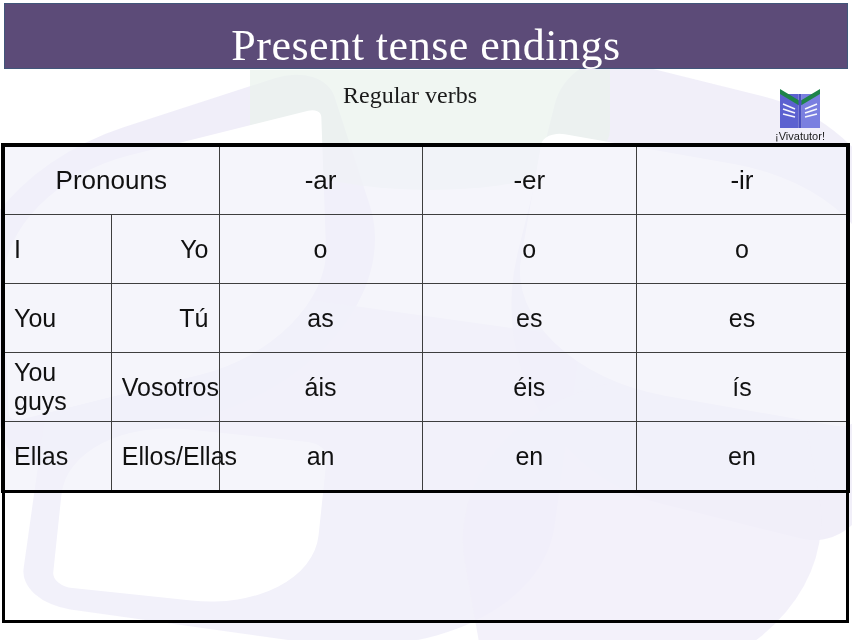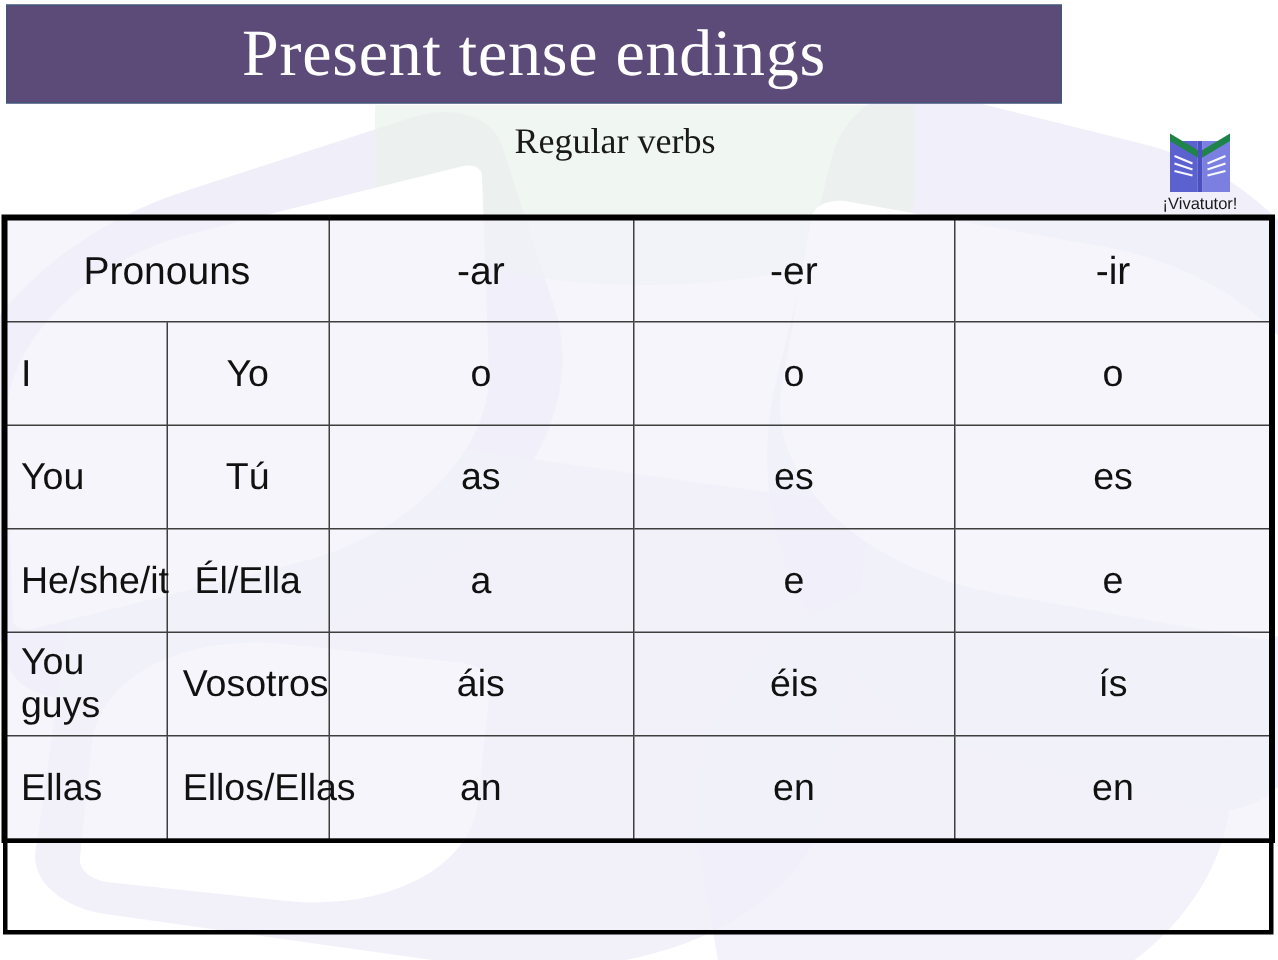"Present tense endings" #title-banner { align-items: center -> flex-end; width: 704px -> 844px }
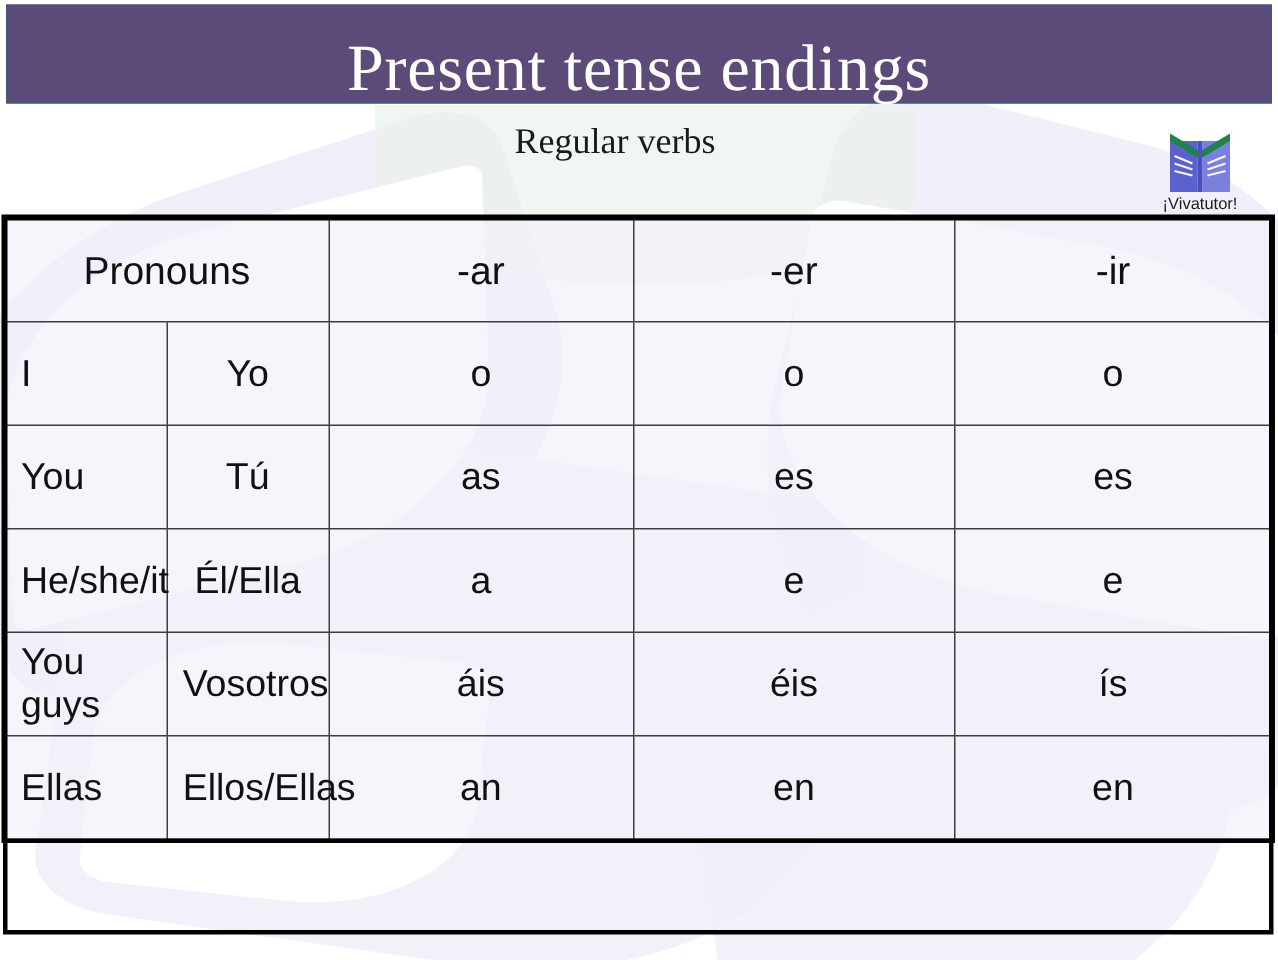"Yo" .col-es { text-align: center -> right }
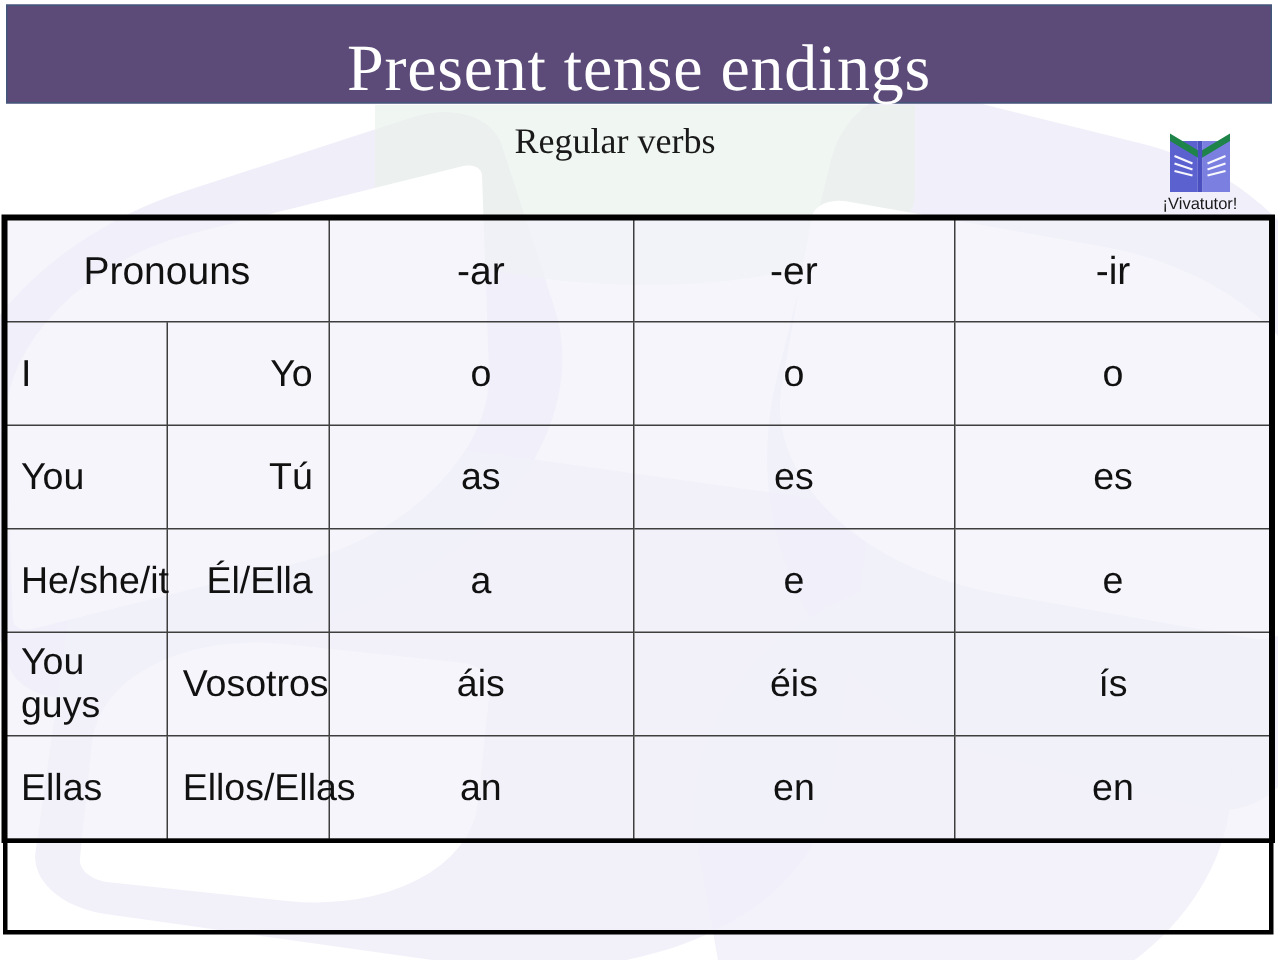"He/she/it" tr.body-row { html: <tr> <td>He/she/it</td> <td>Él/Ella</td> <td>a</td> <td>e</td> <td>e</td> </tr> -> none }
